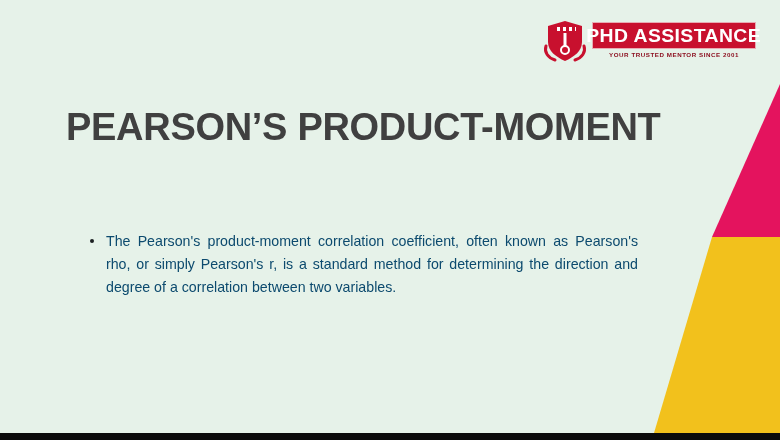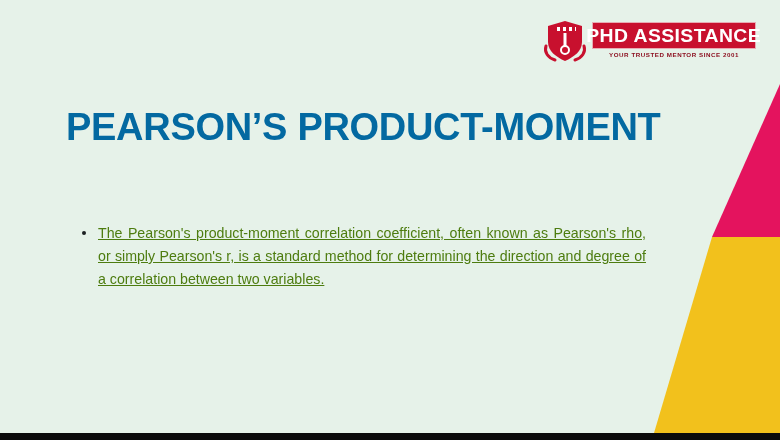"PEARSON’S PRODUCT-MOMENT" .title { color: #0369a1 -> #404040 }
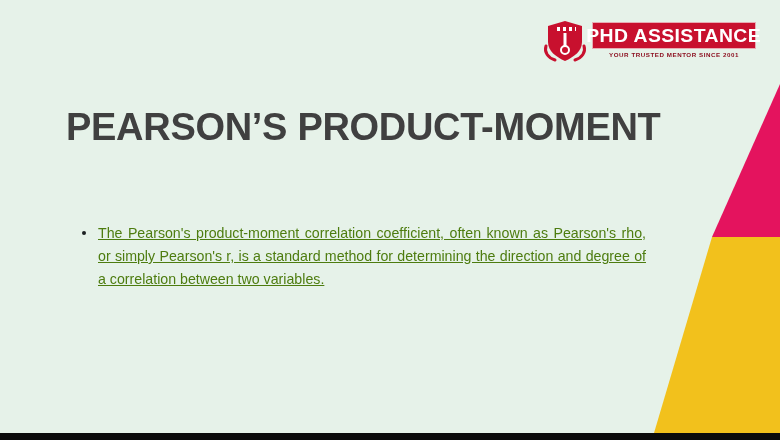"The Pearson's product-moment correlation" .bullet-item { color: #4d7c0f -> #0c4a6e; margin: 4px -> 12px; text-decoration: underline -> none }
